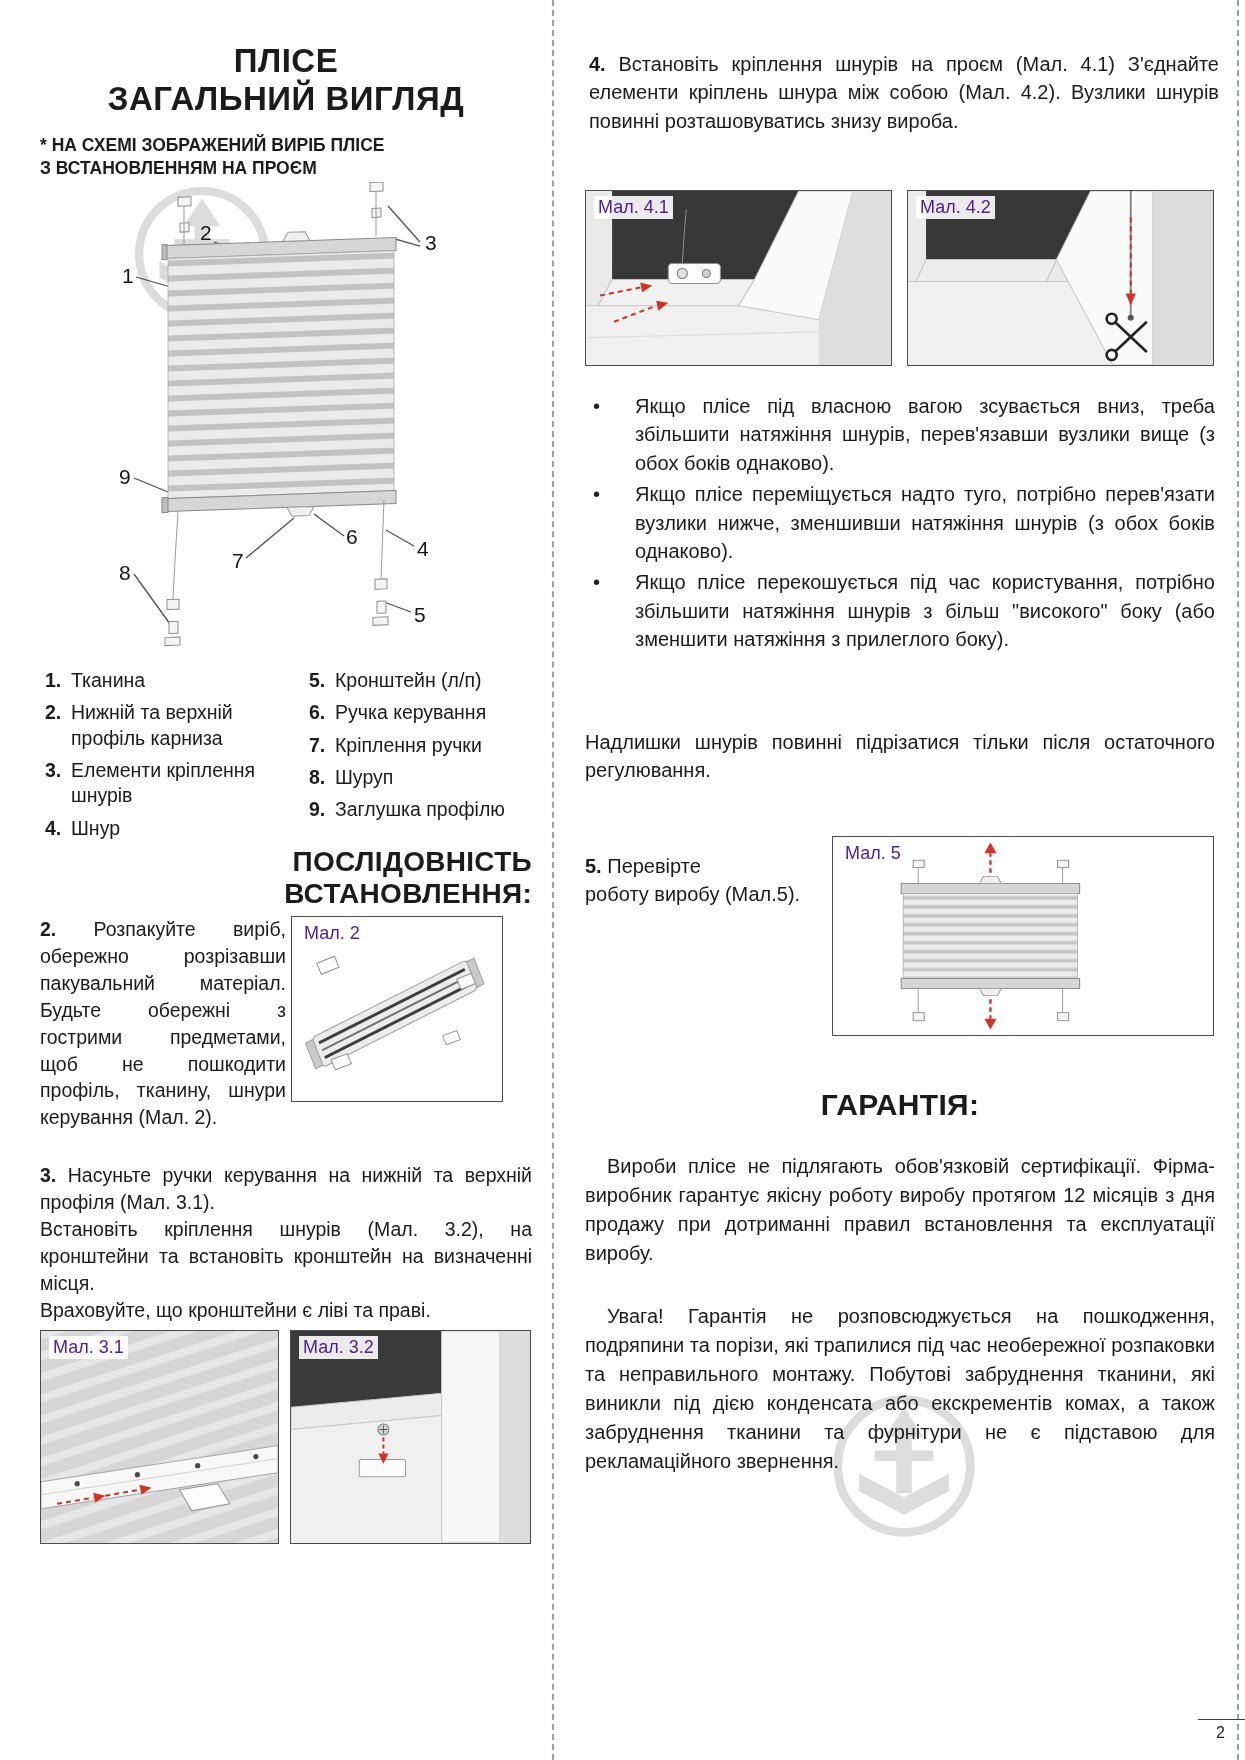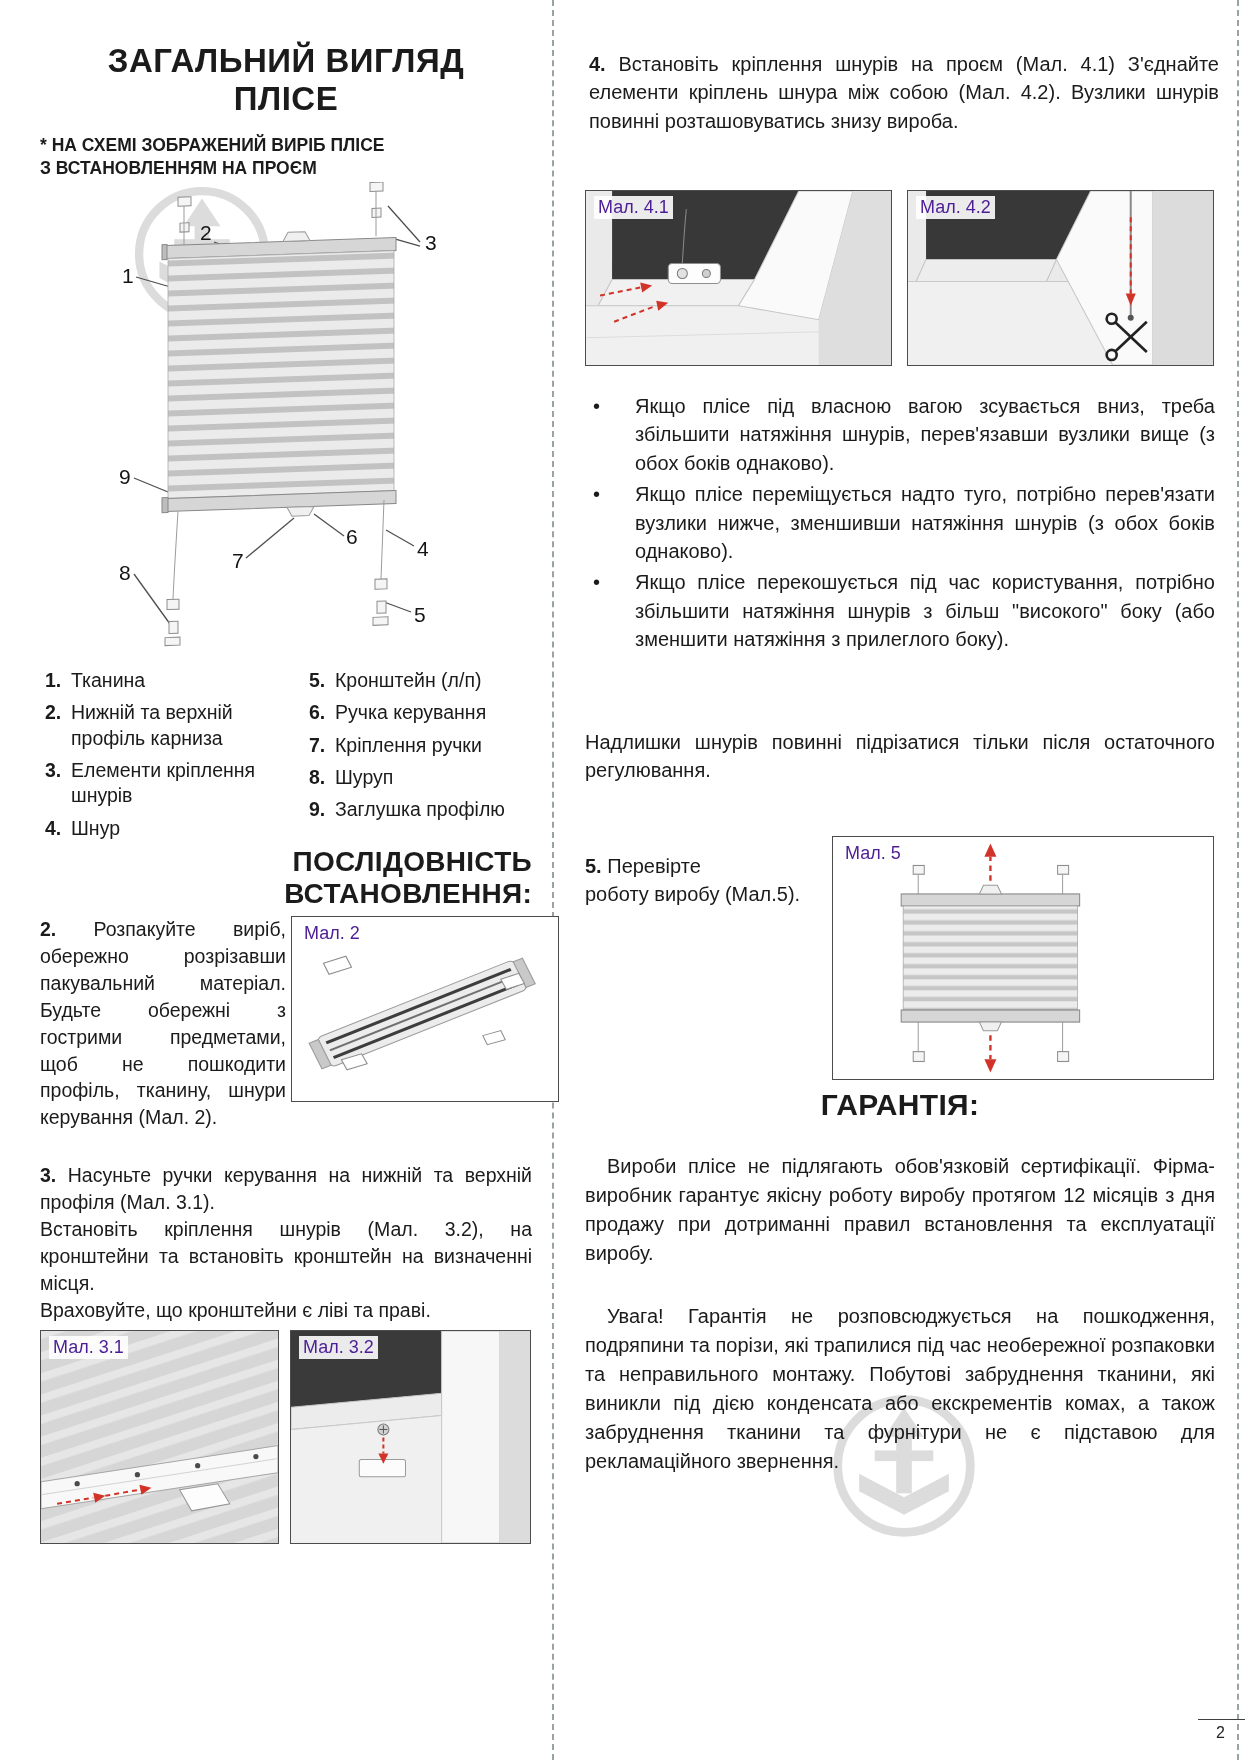"ЗАГАЛЬНИЙ ВИГЛЯД" div { order: before "ПЛІСЕ" -> after "ПЛІСЕ" }
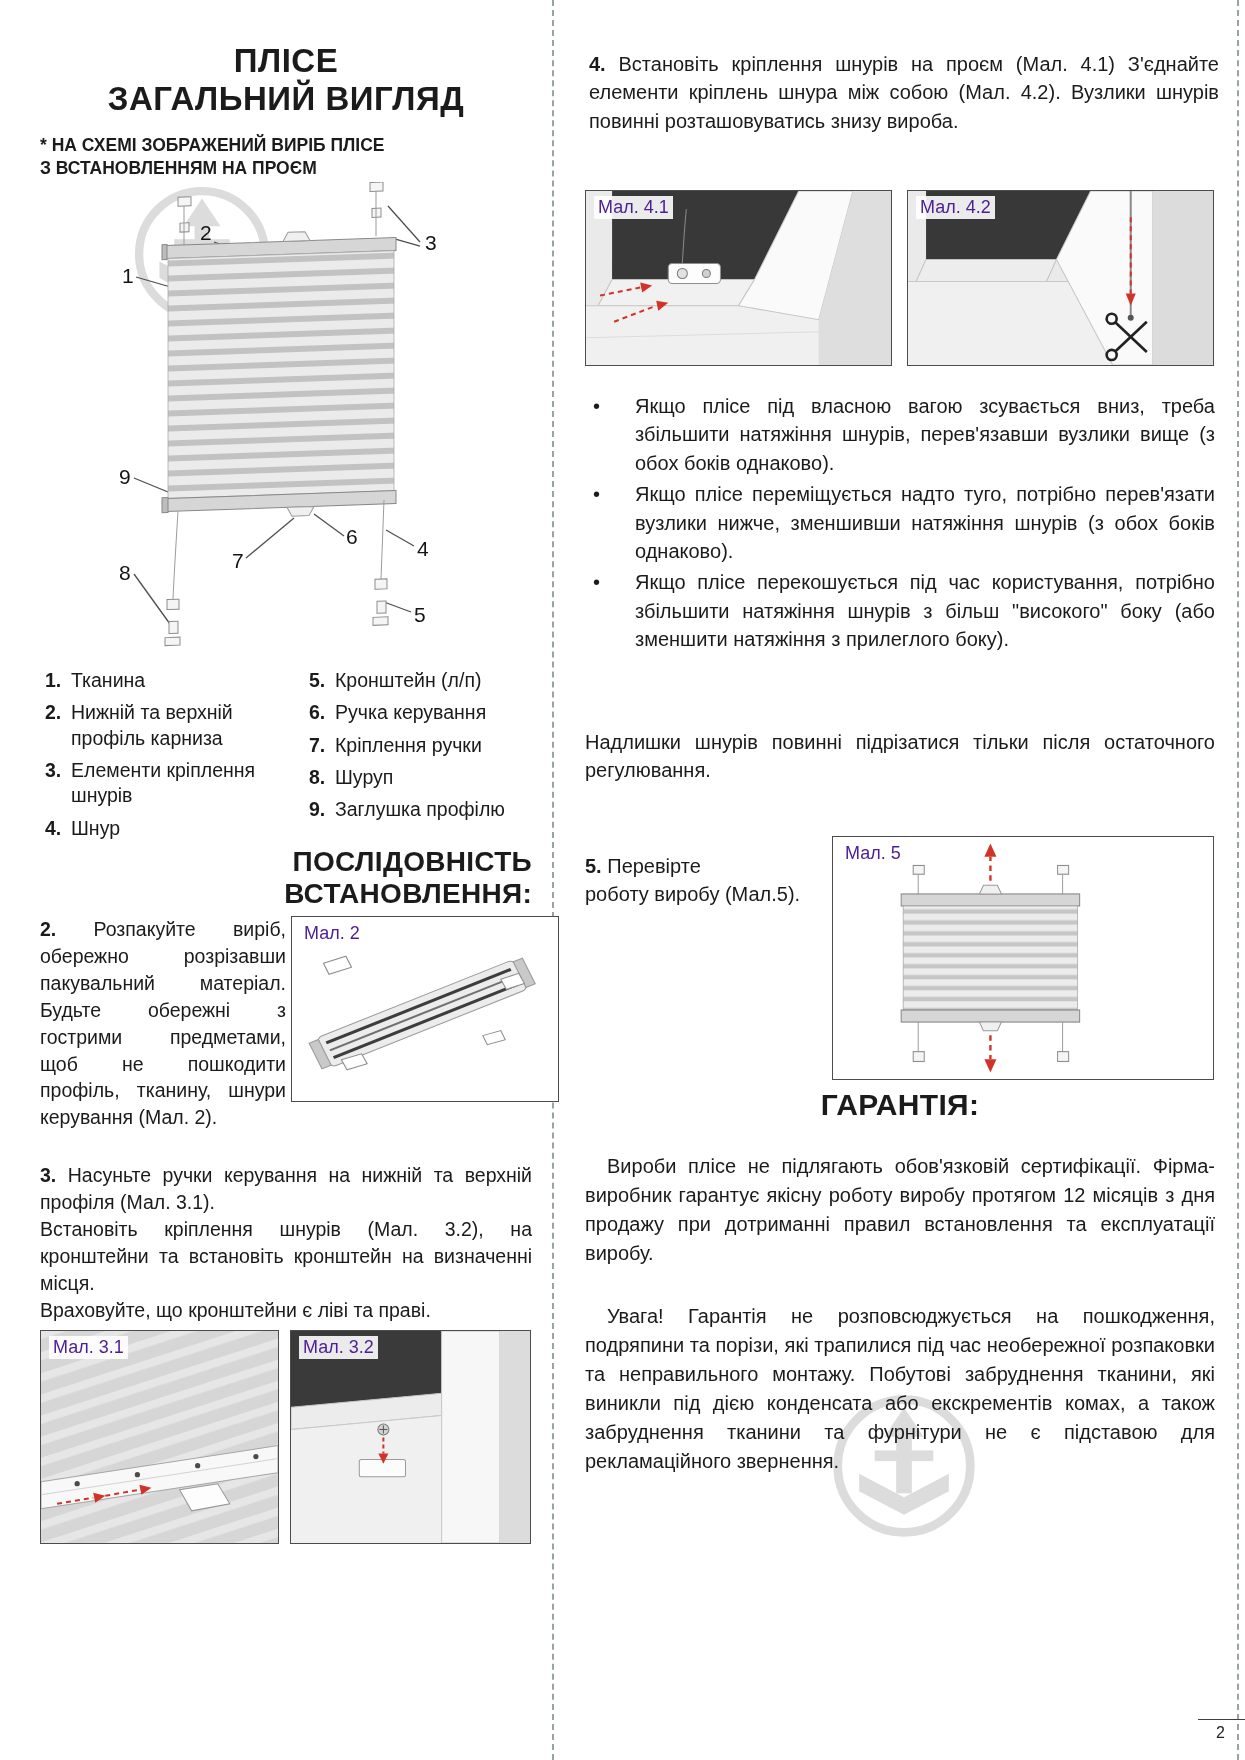"Мал. 5" #fig5 { height: 244px -> 200px }
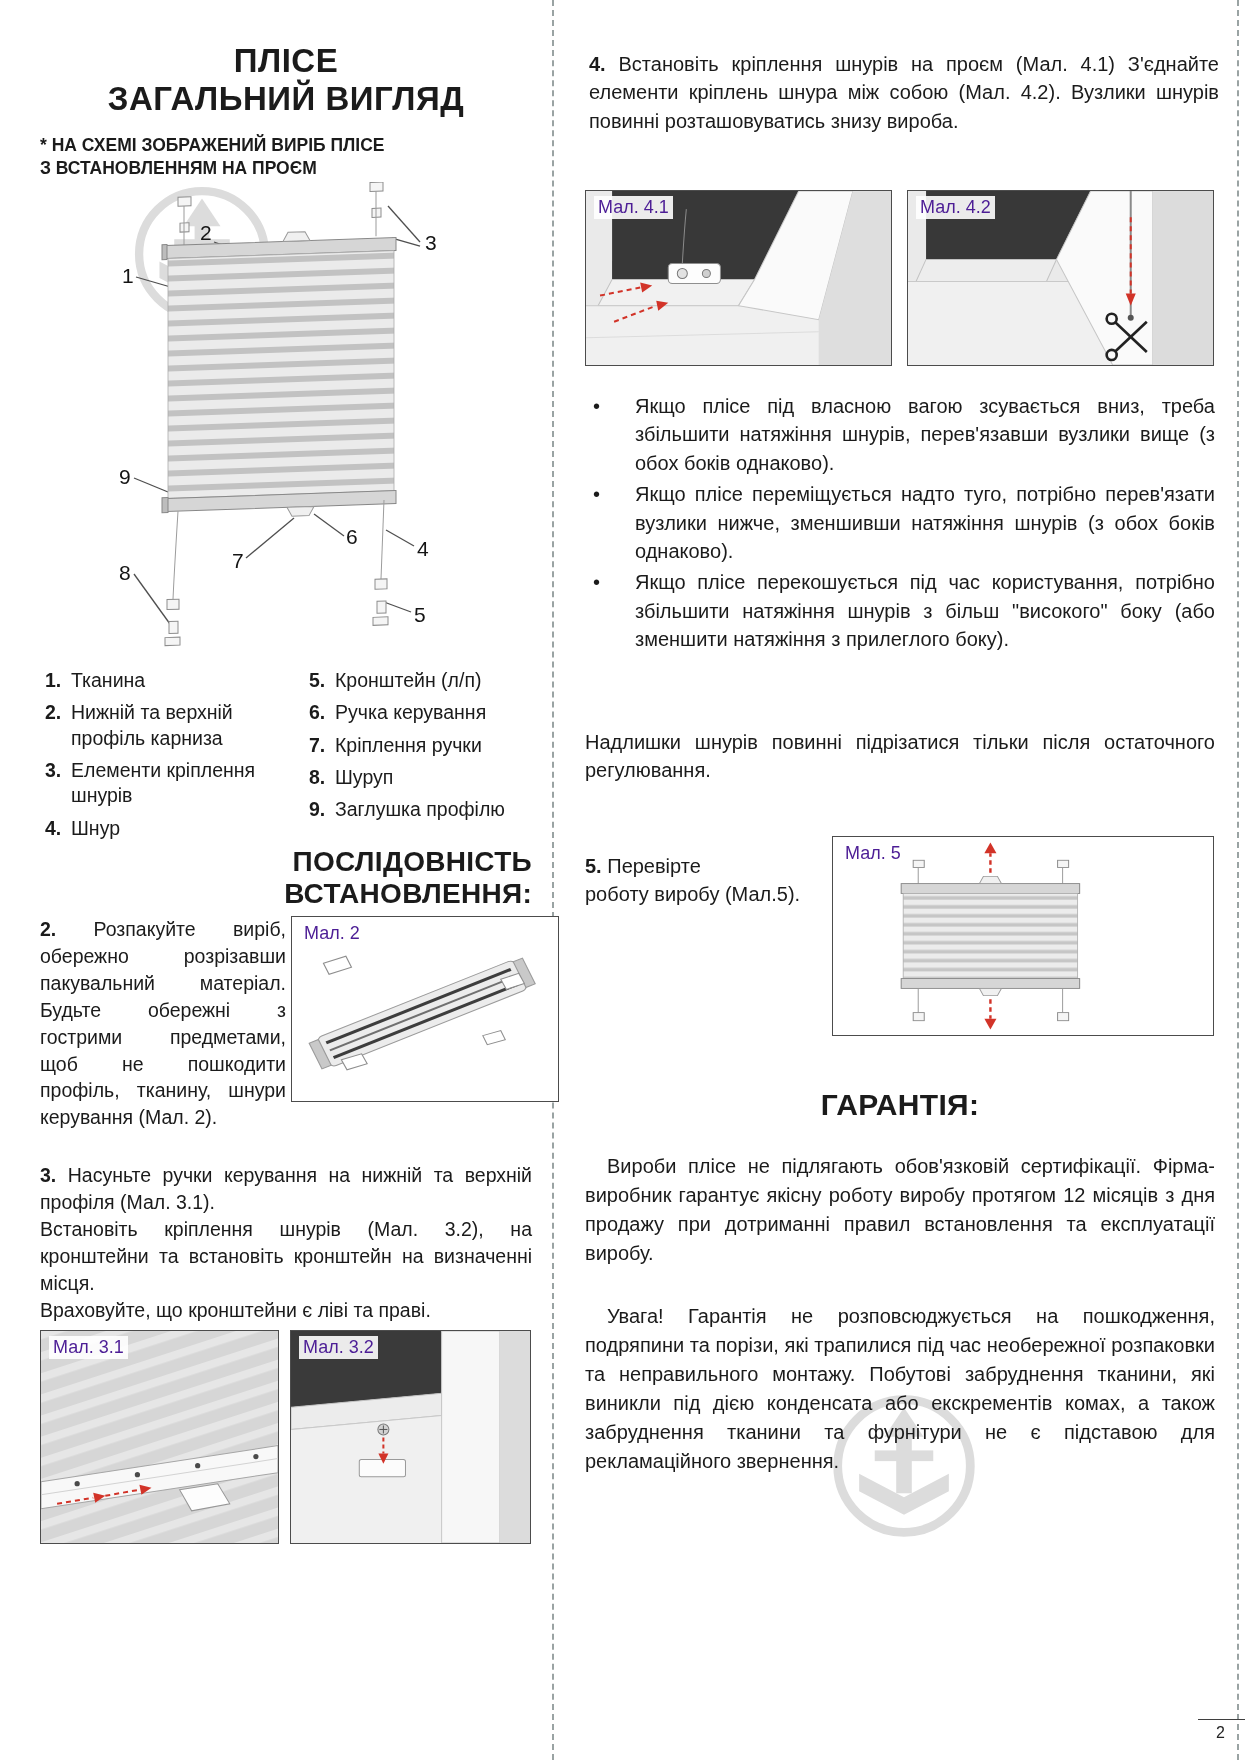"Мал. 2" #fig2 { width: 268px -> 212px }
